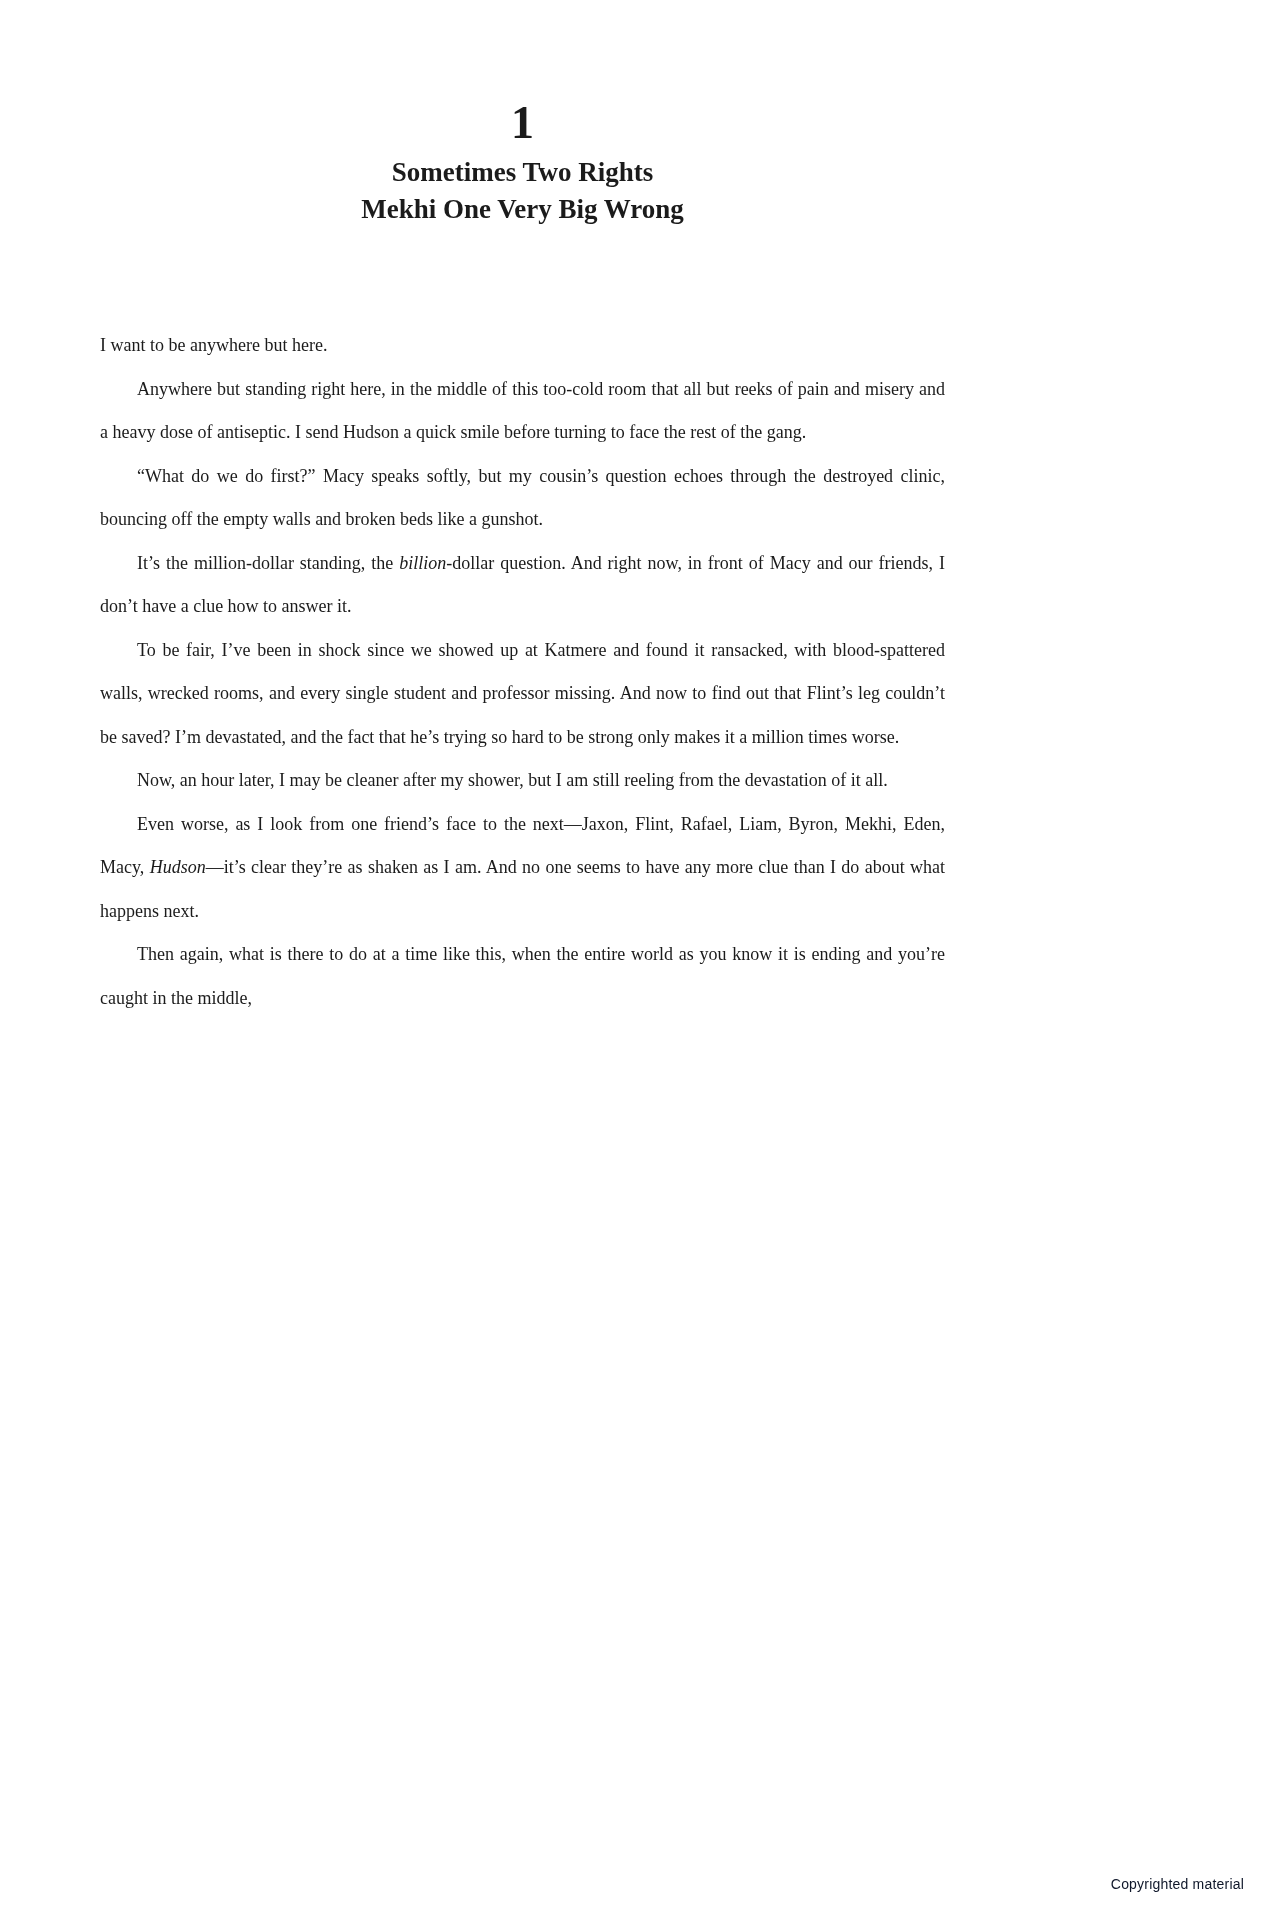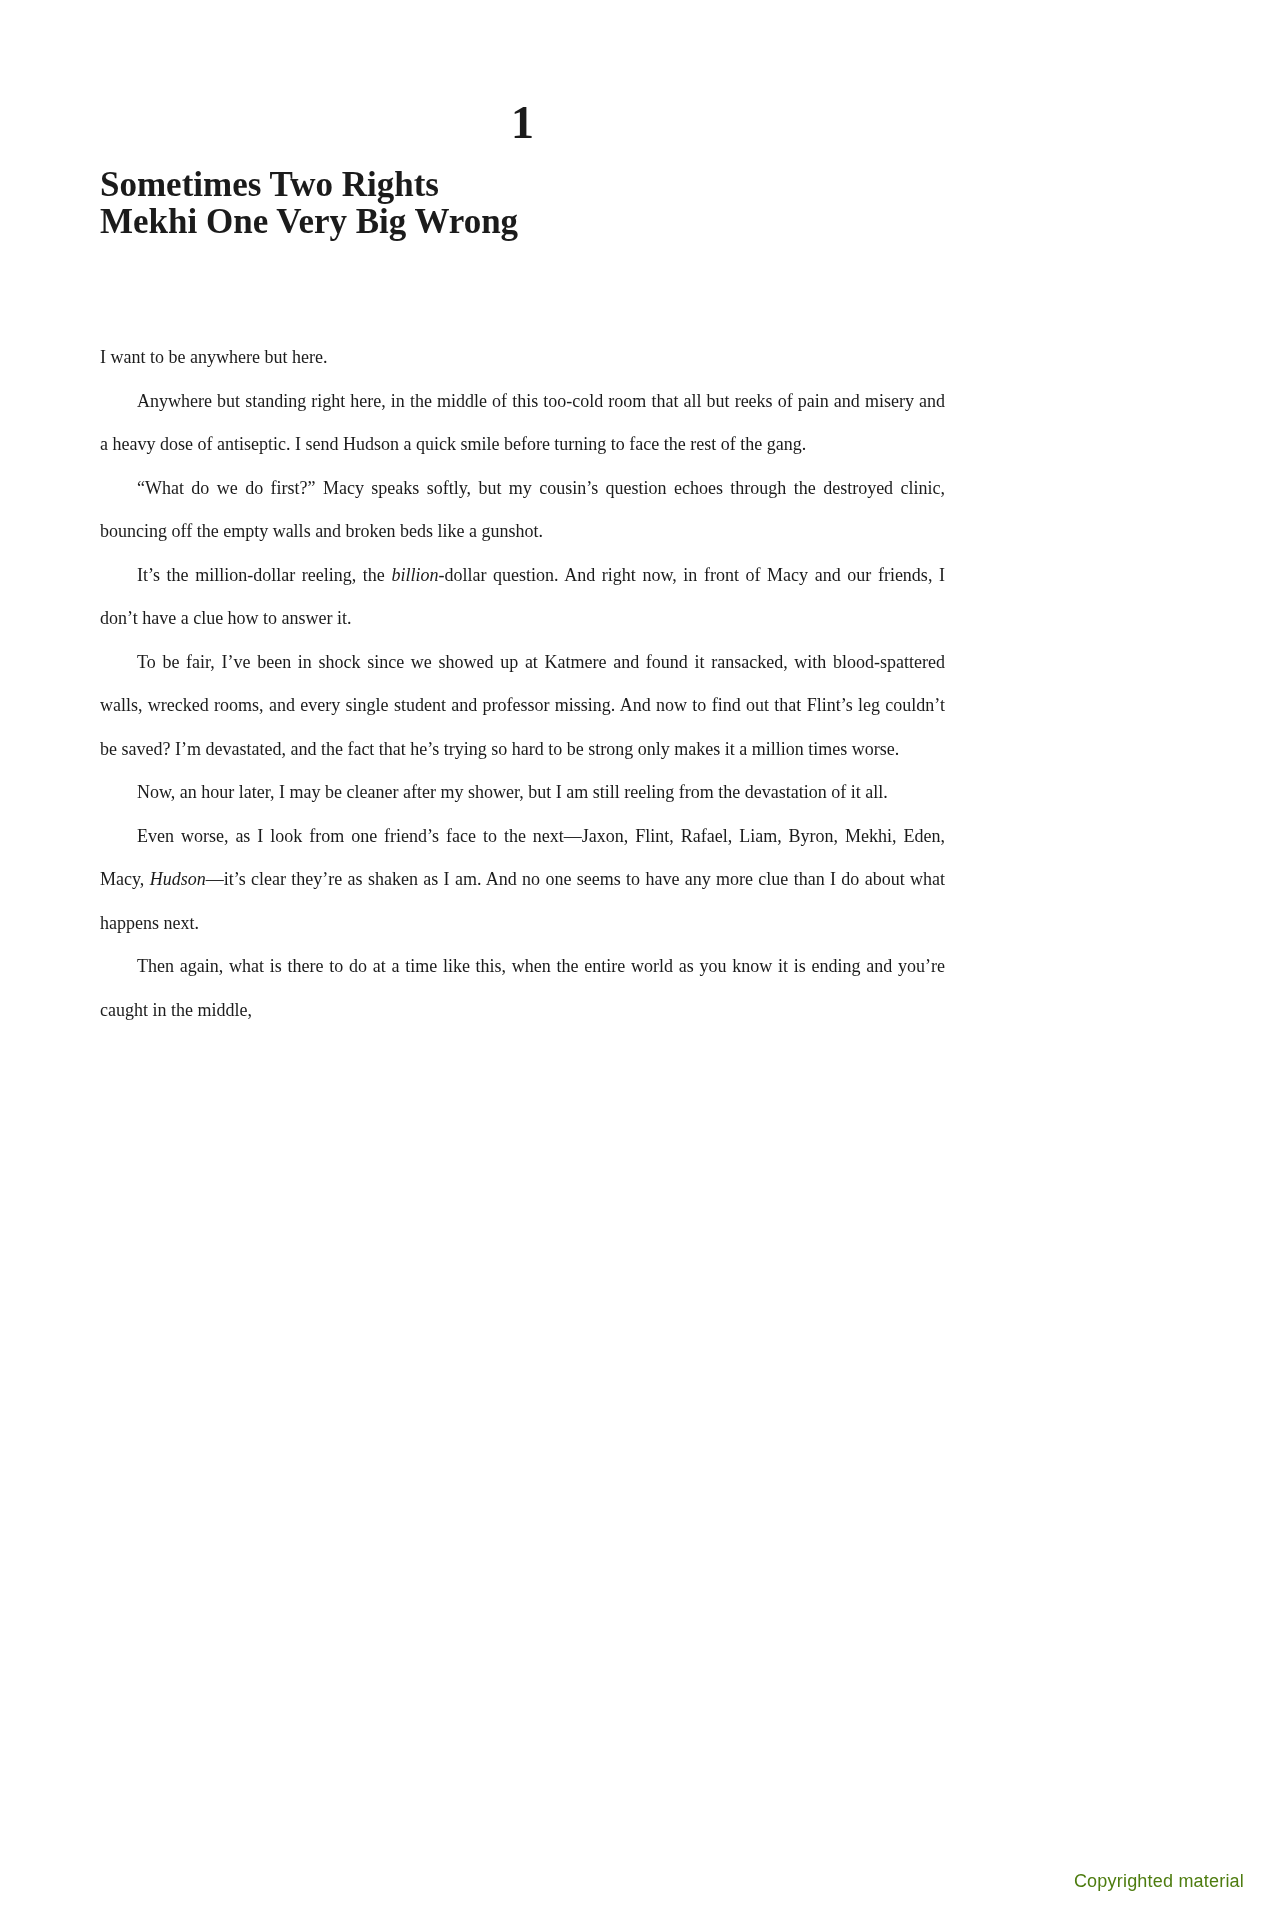"Sometimes Two Rights" .chapter-title { font-size: 35px -> 27px; margin-top: 18px -> 6px; text-align: left -> center }
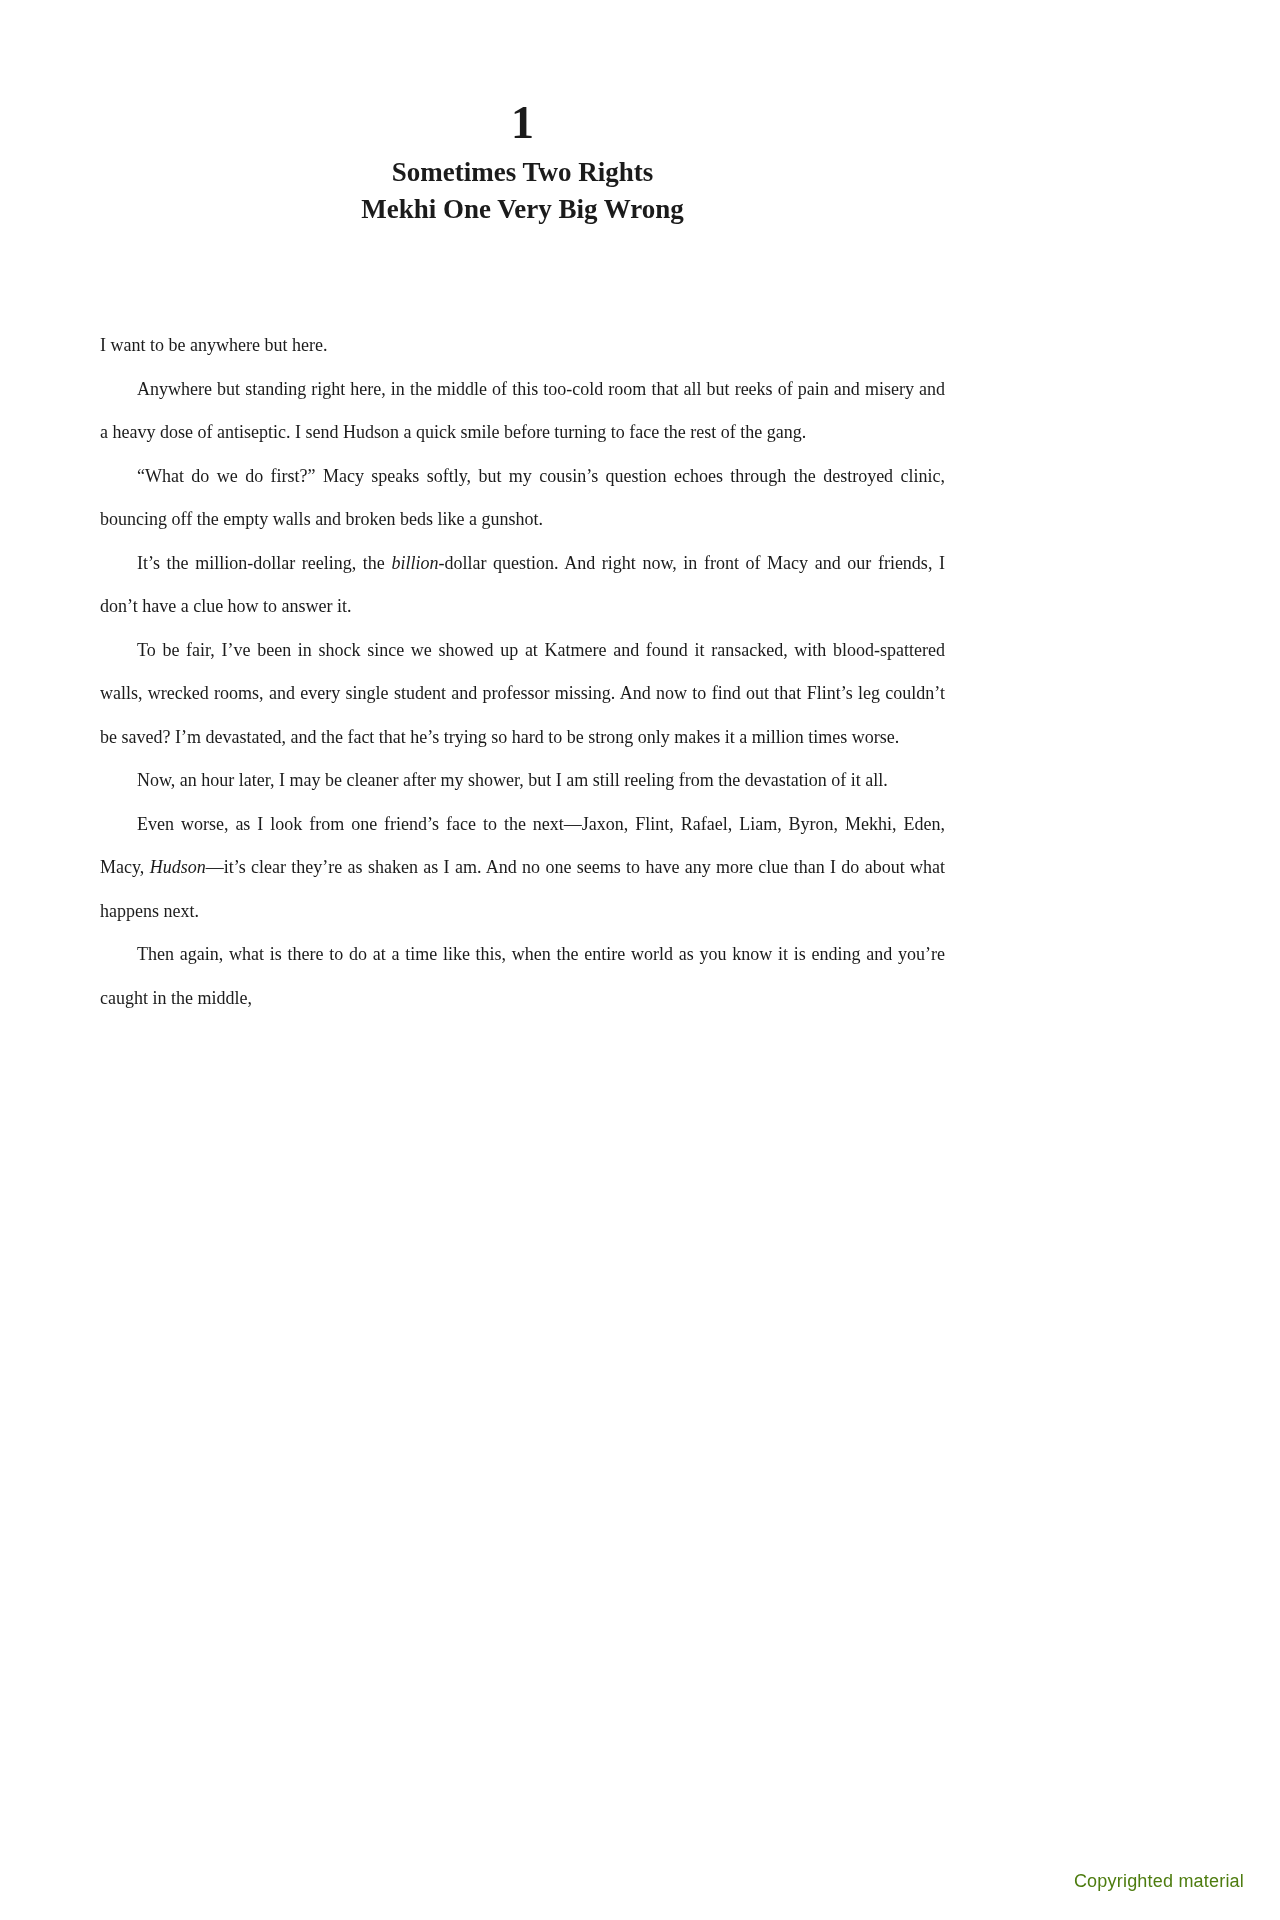"It’s the million-dollar reeling, the" span { text: reeling -> standing }
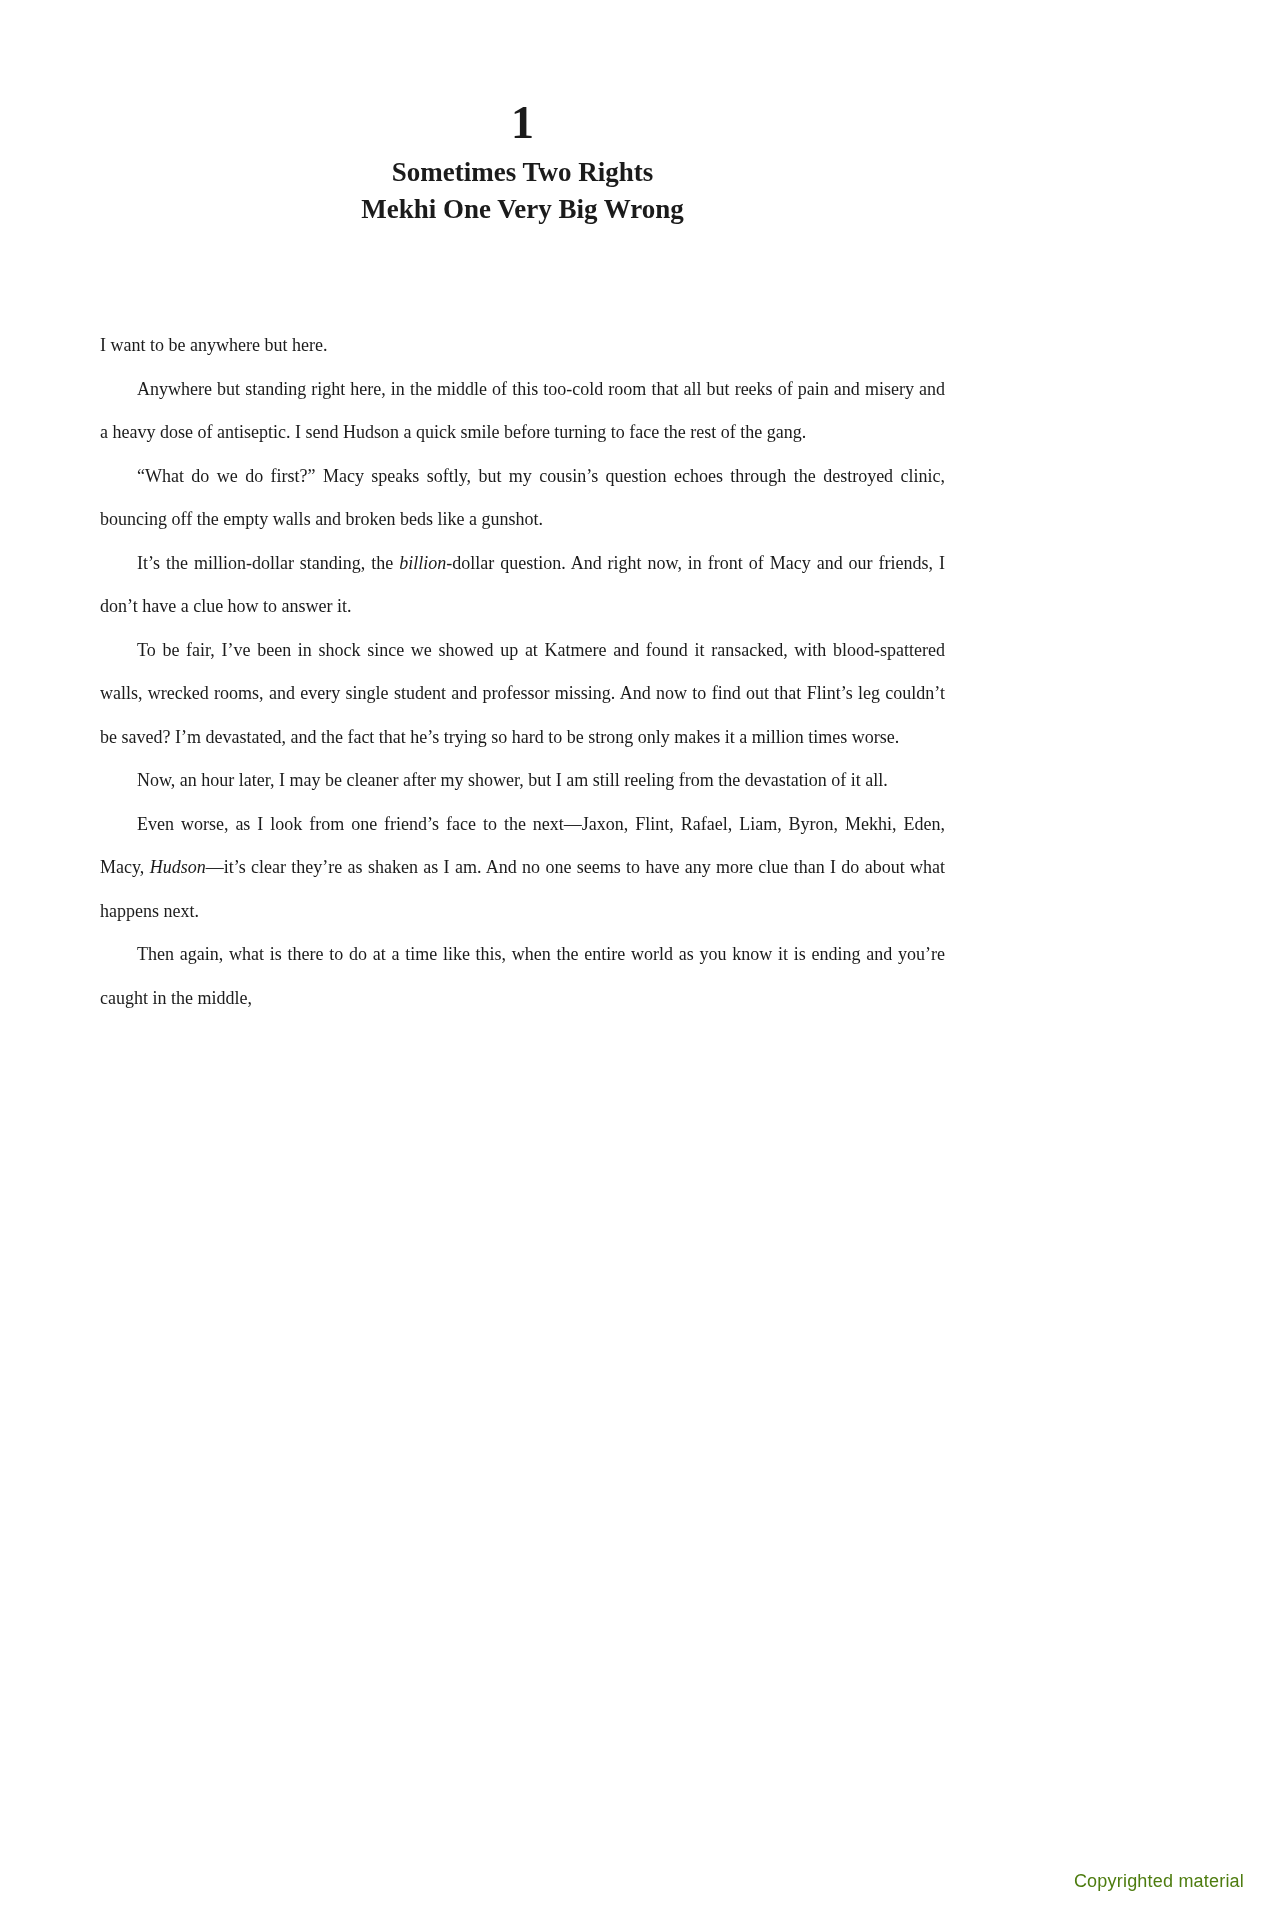"Copyrighted material" .footer-note { color: #4d7c0f -> #0f172a; font-size: 18px -> 14px }
